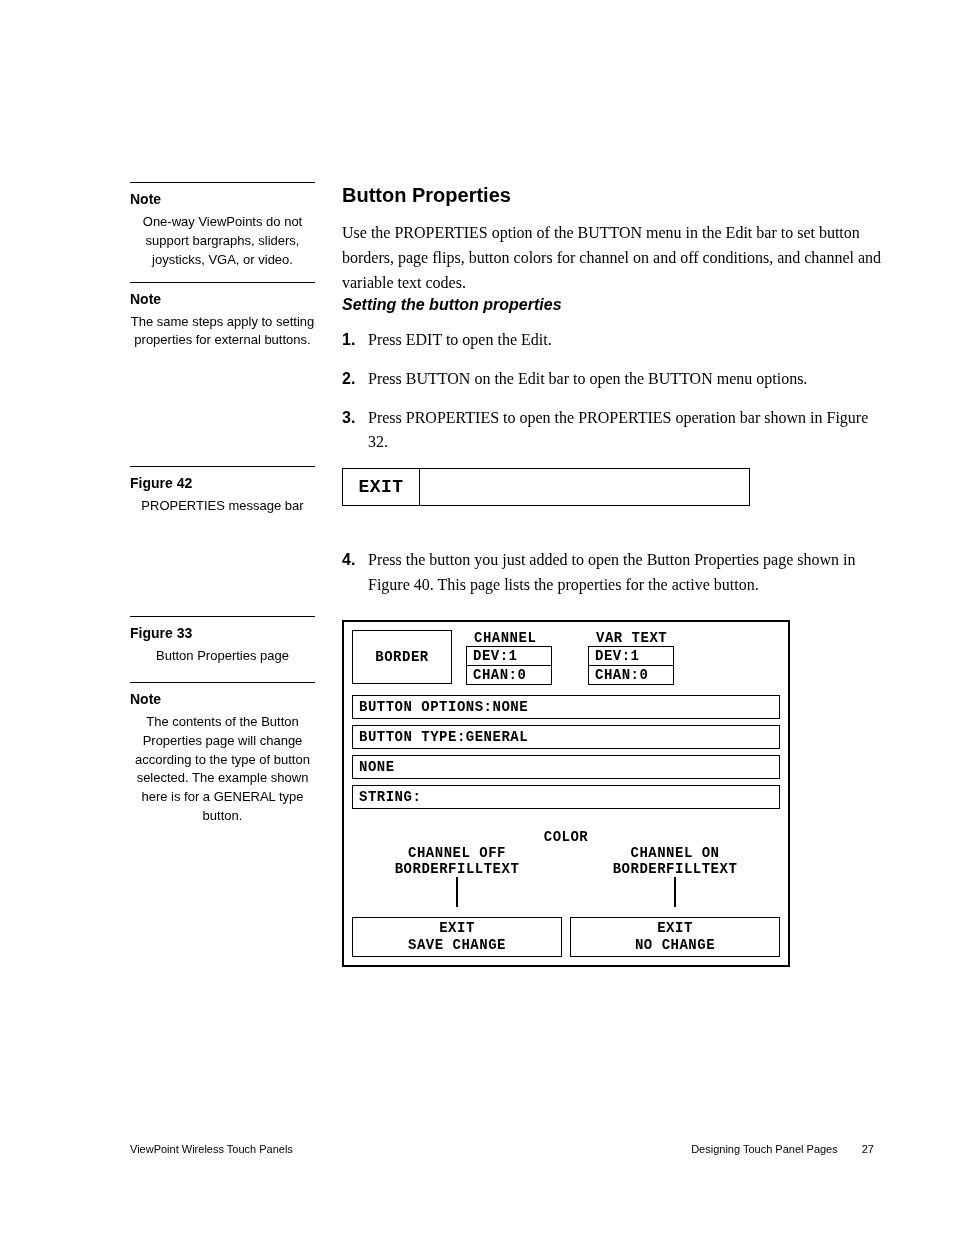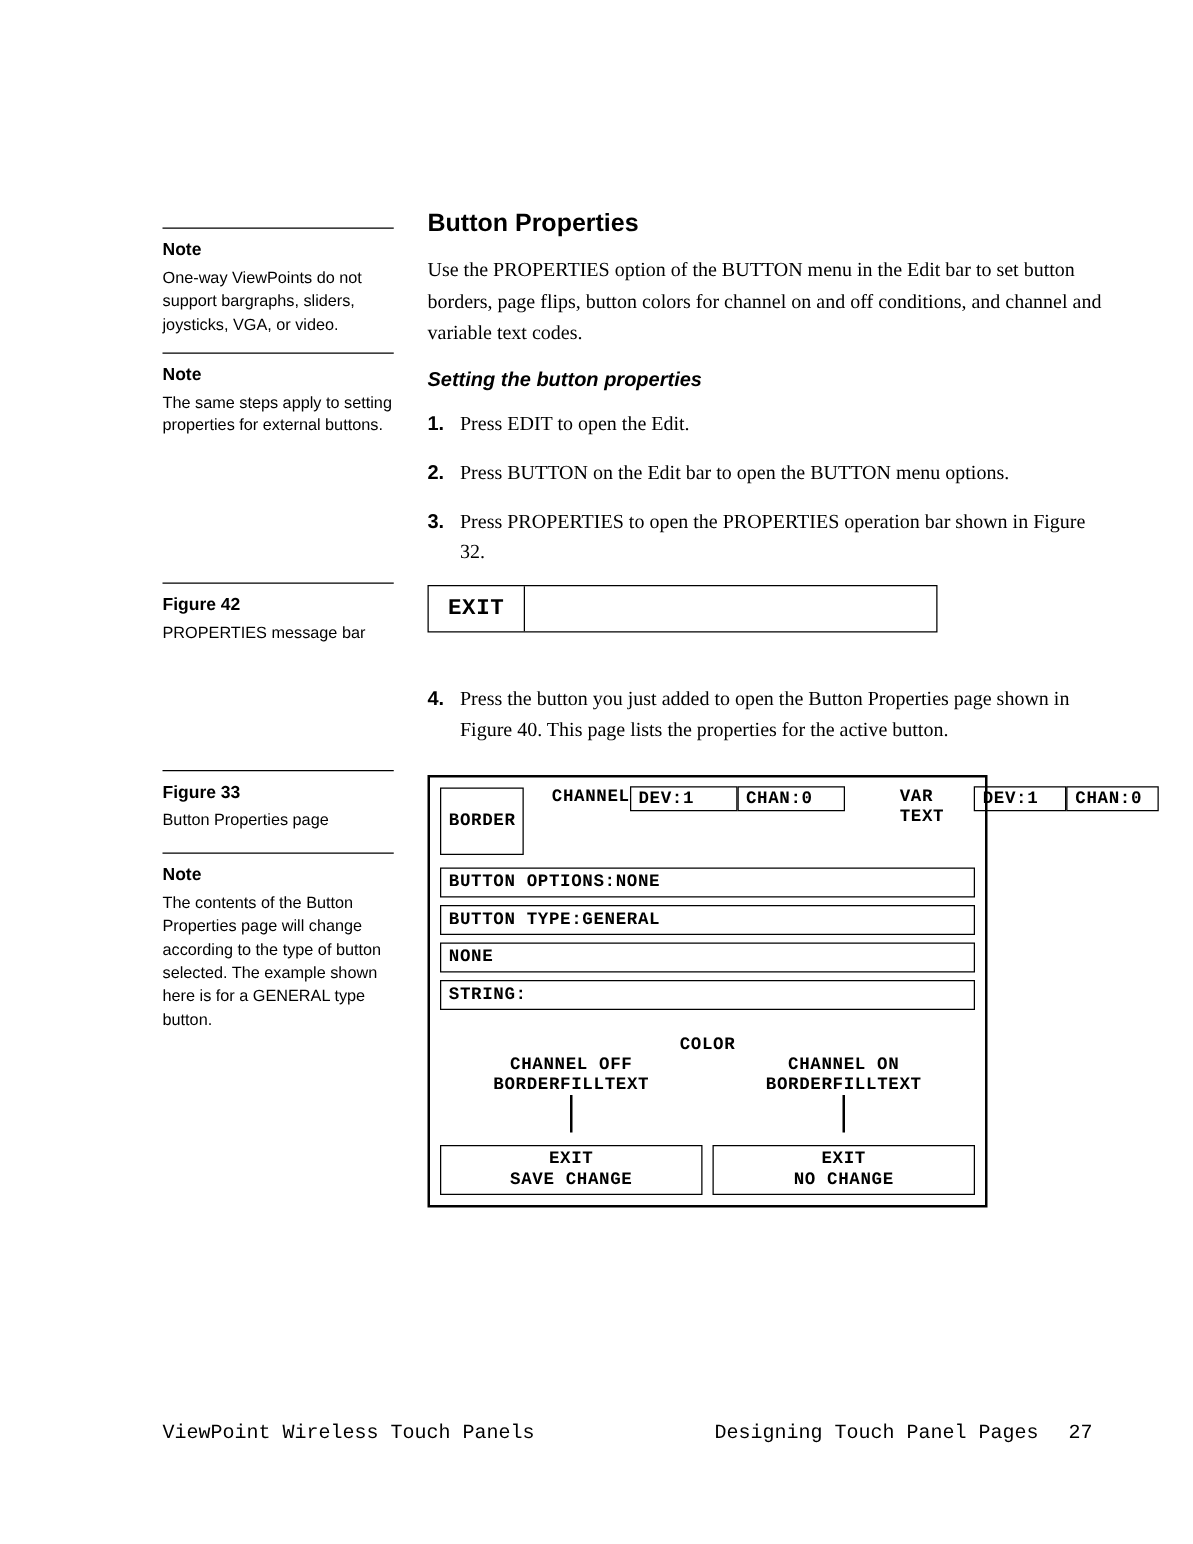"Button Properties" h2.section-title { margin: 0 0 14px 0 -> 16px 0 14px 0 }
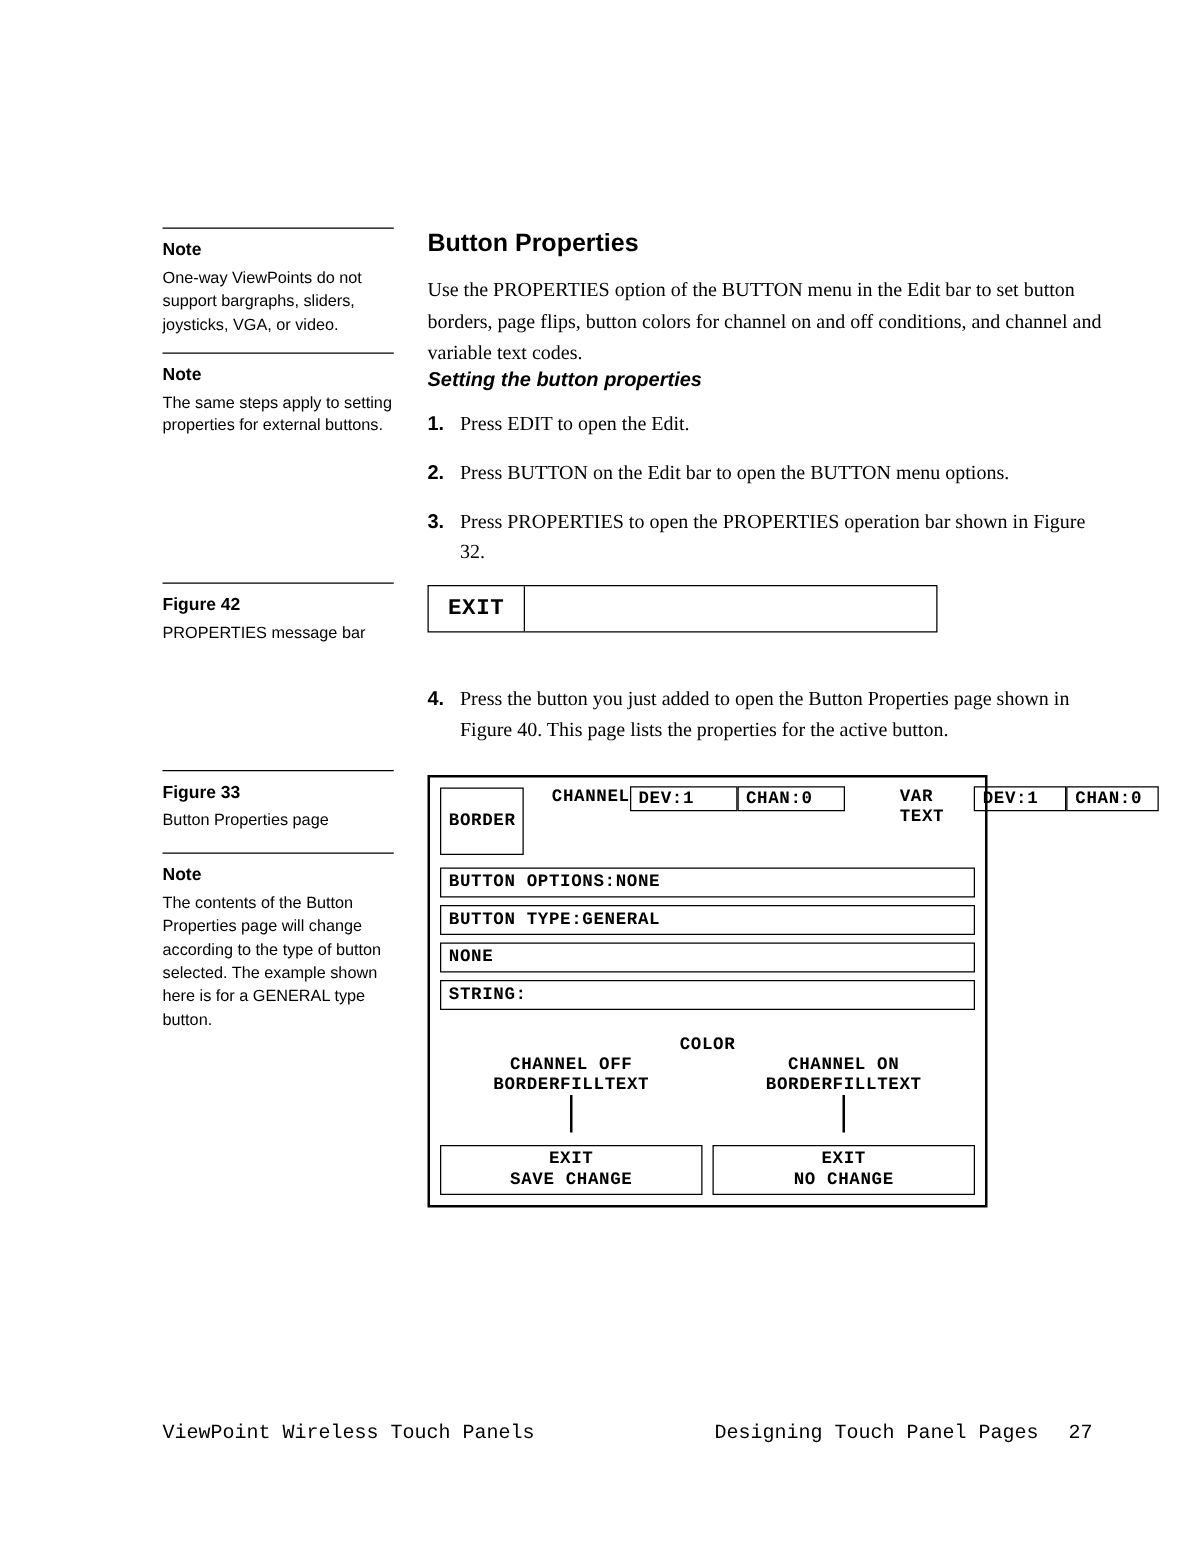"One-way ViewPoints do not support" .side-text { text-align: none -> center }
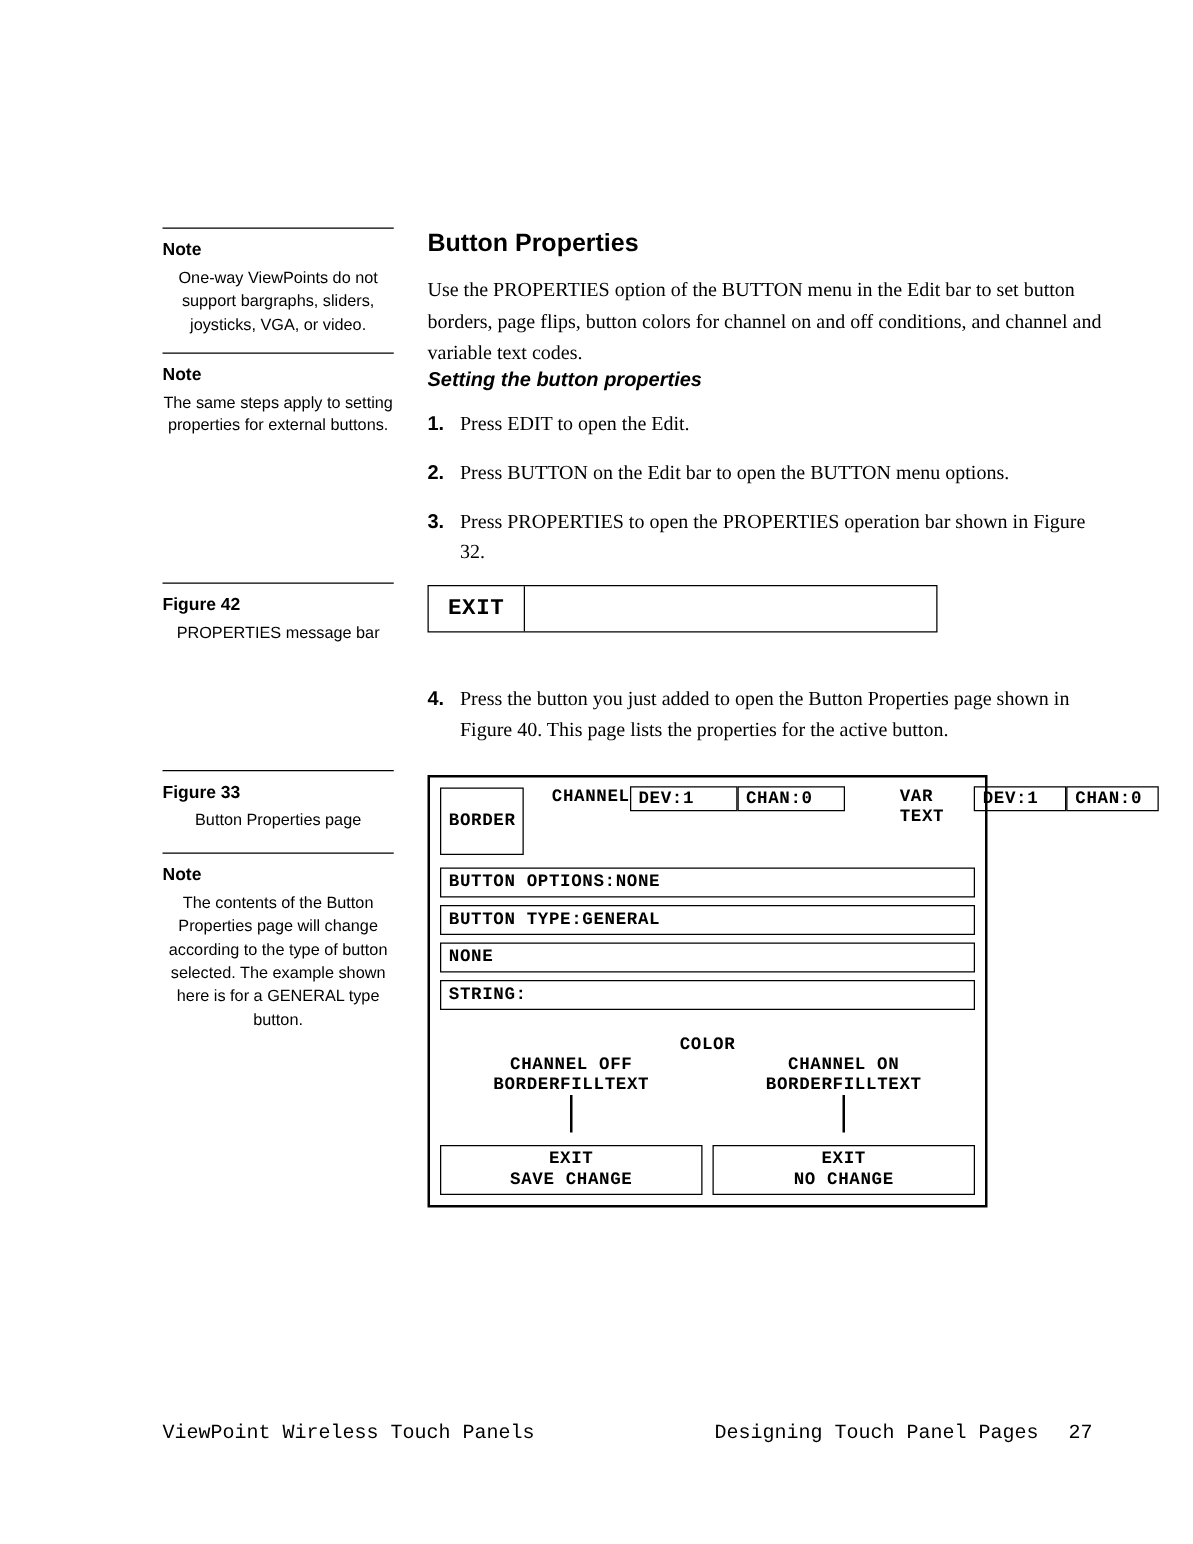"CHANNEL" .chgroup { flex-direction: none -> column }
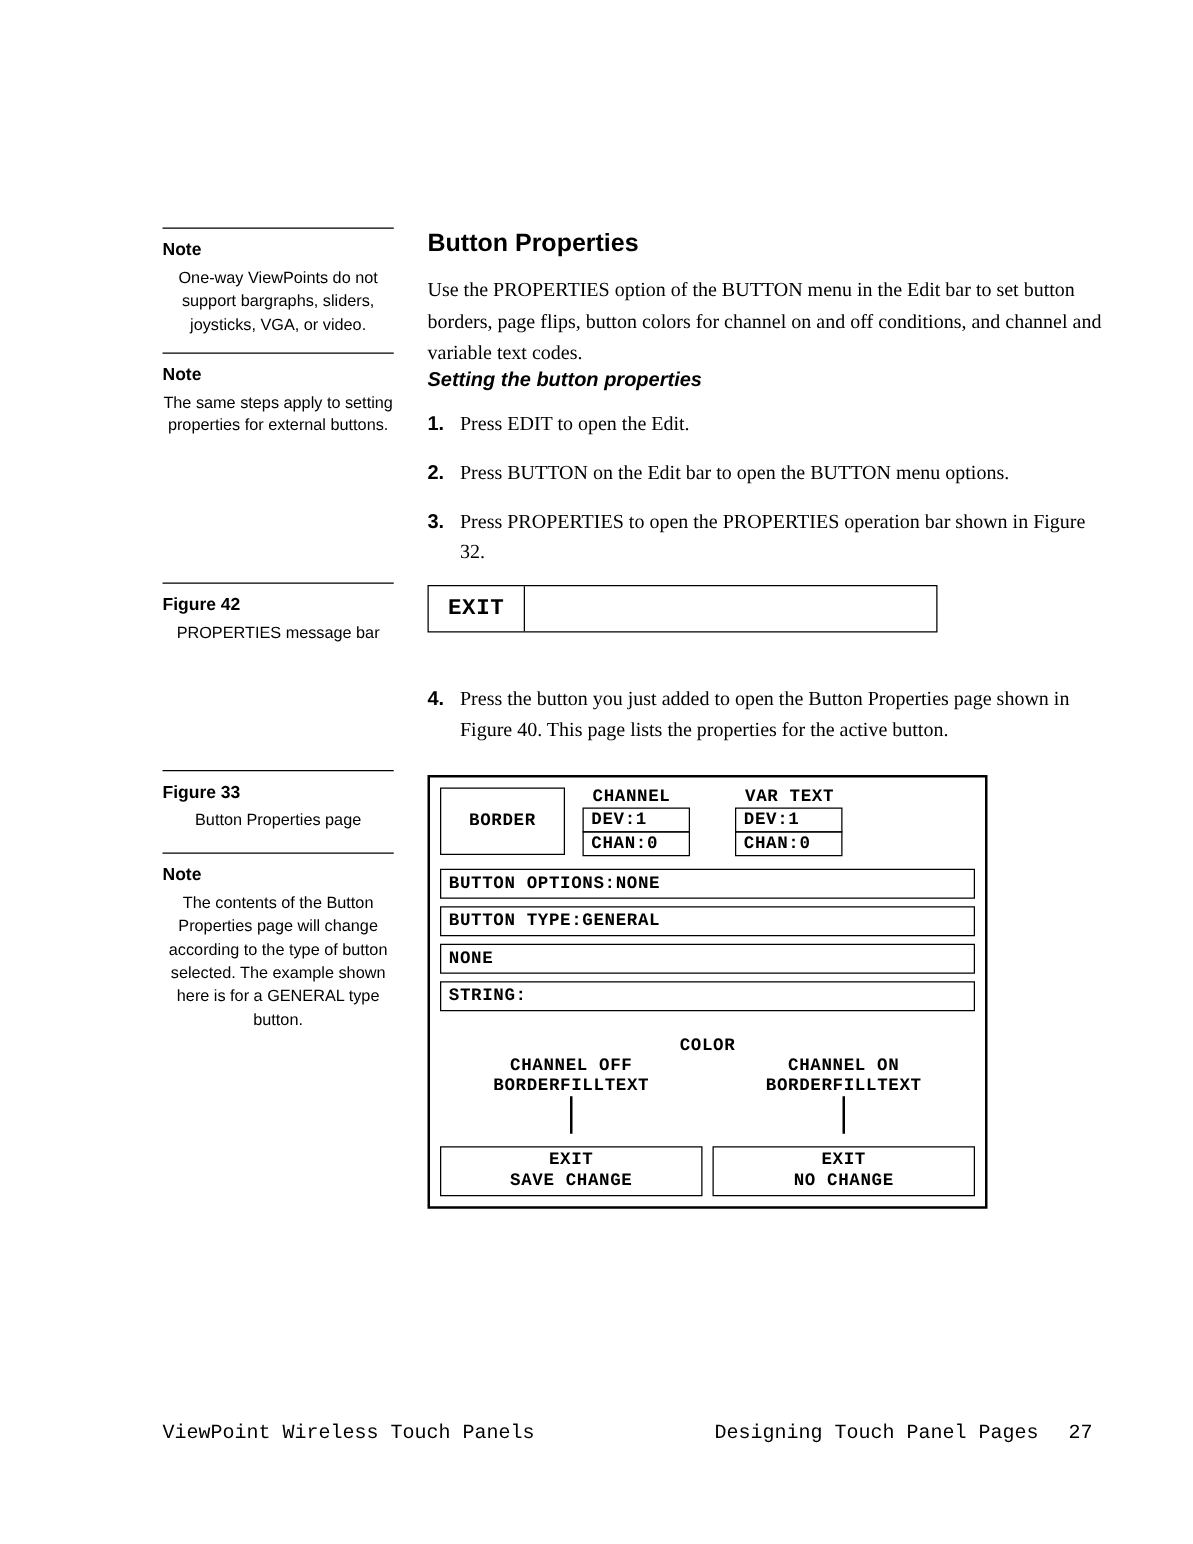"ViewPoint Wireless Touch Panels" .footer { font-family: Liberation Mono, monospace -> Liberation Sans, sans-serif; font-size: 16px -> 11px }
